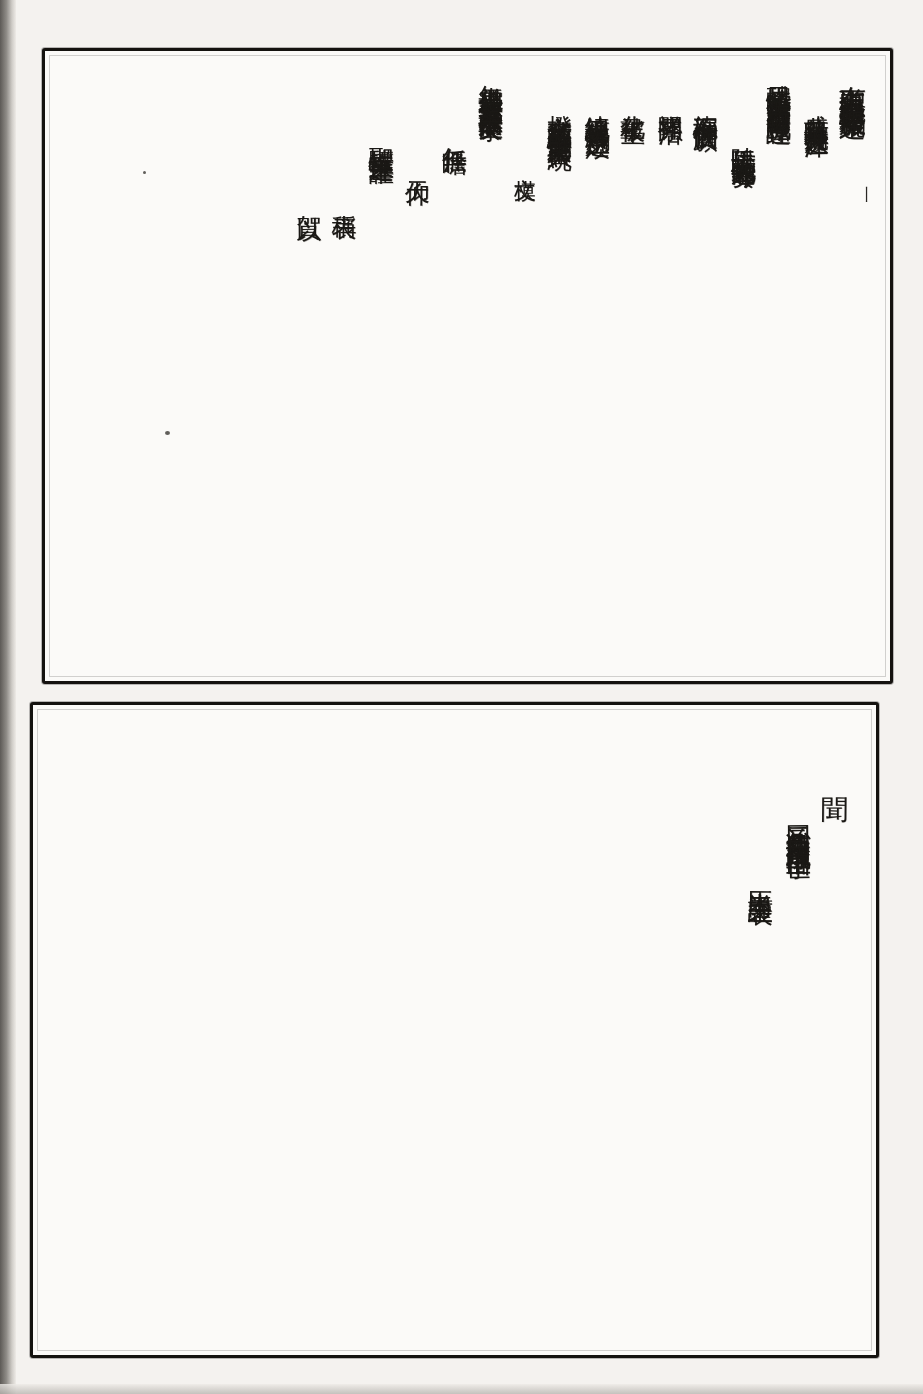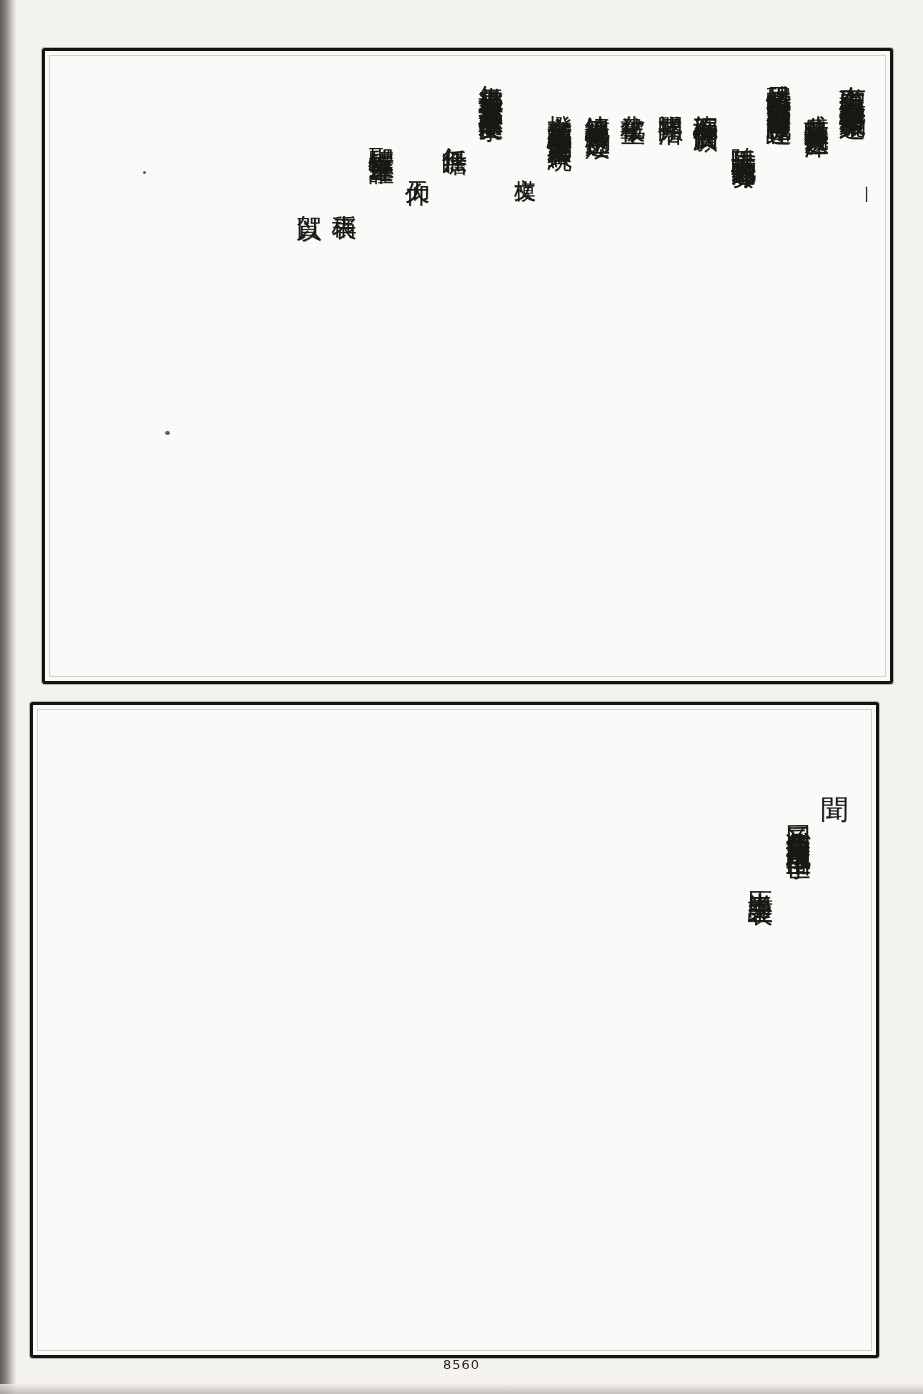"8560" div { html: <div>8560</div> -> none }
